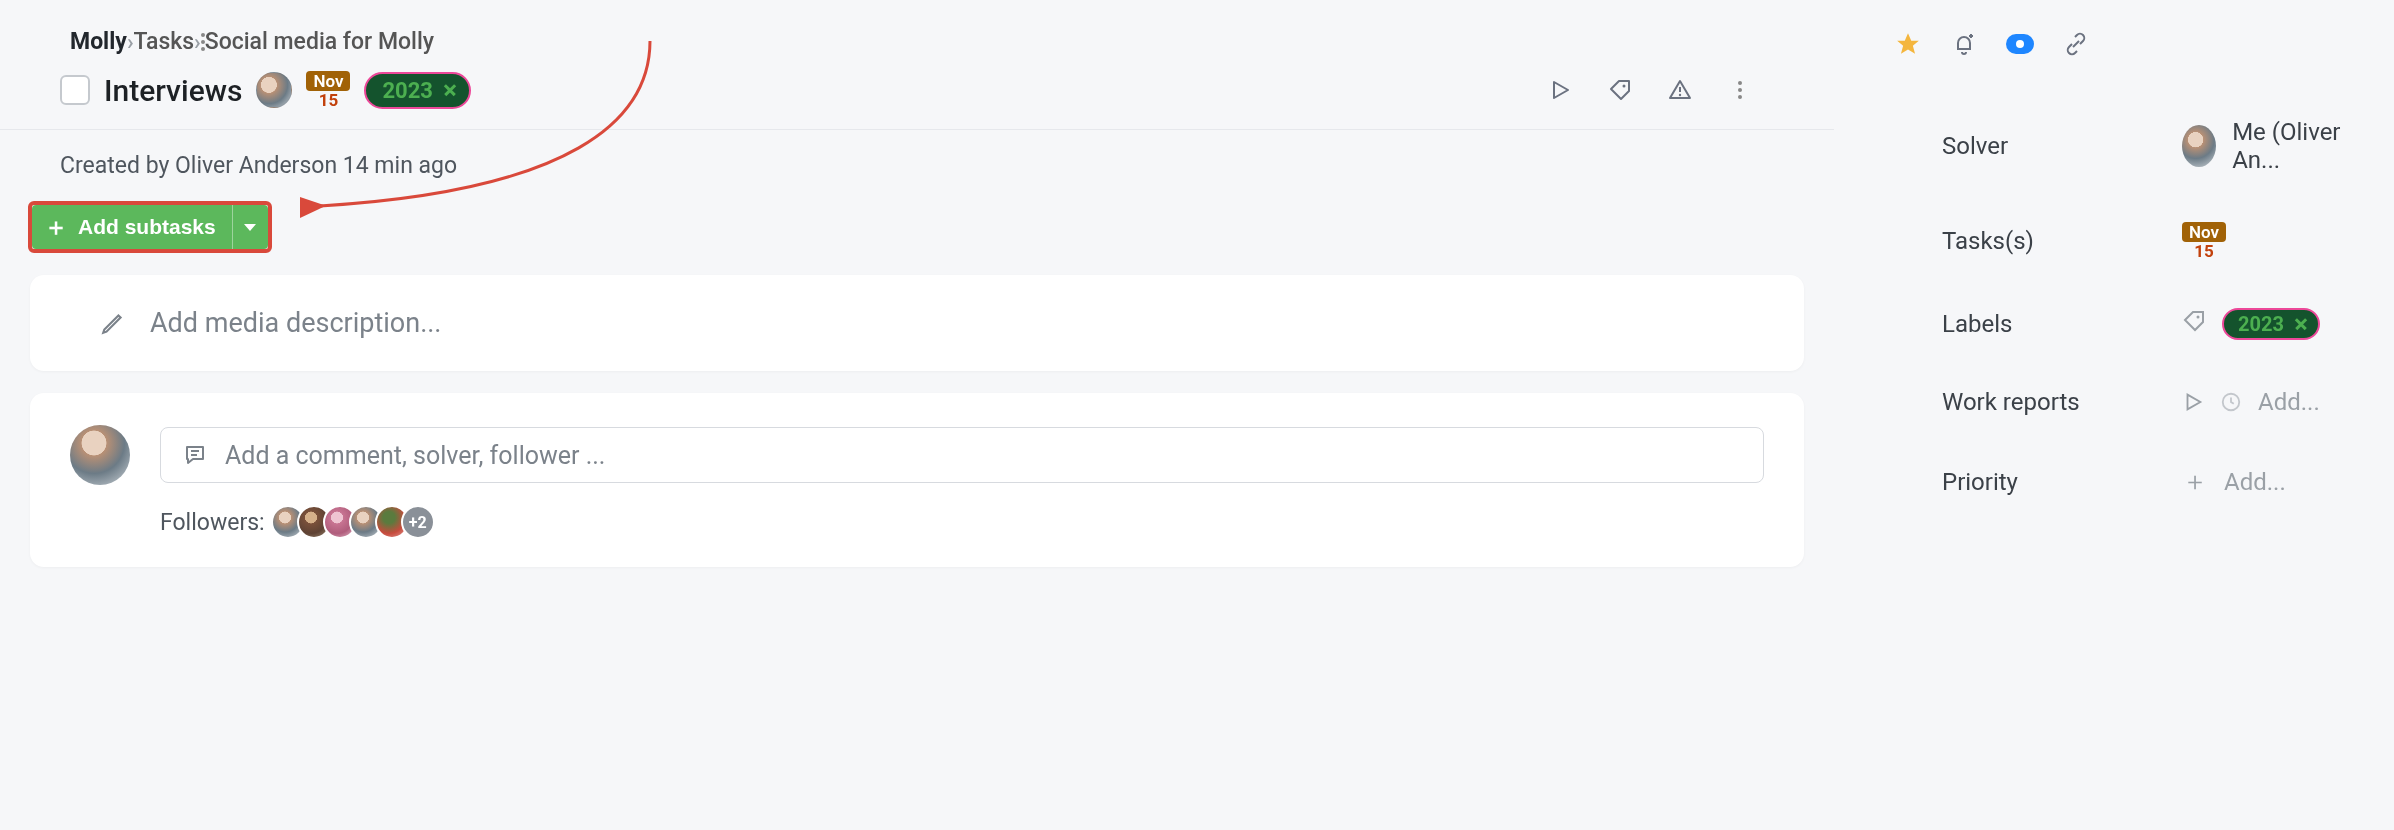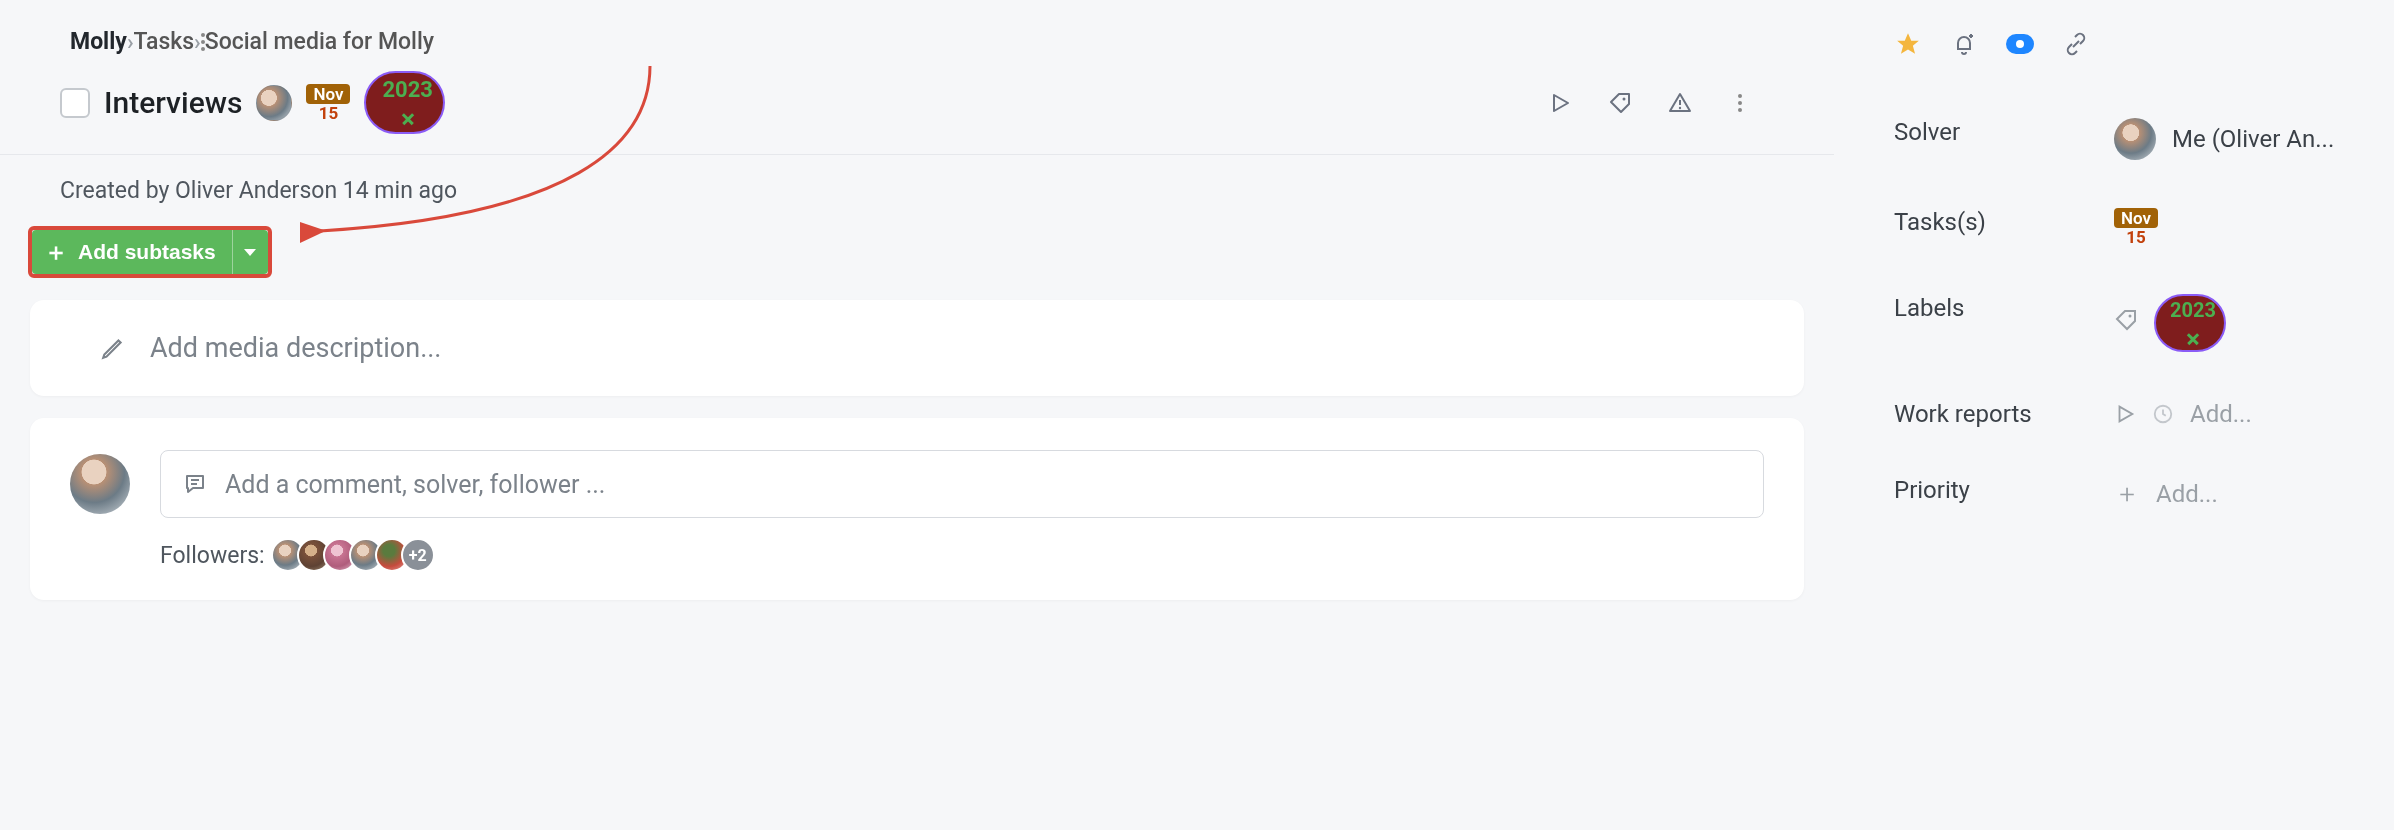"2023" .year-chip { background: #7f1d1d -> #14532d; border: 2px solid #8b5cf6 -> 2px solid #ec4899; flex-direction: column -> none }
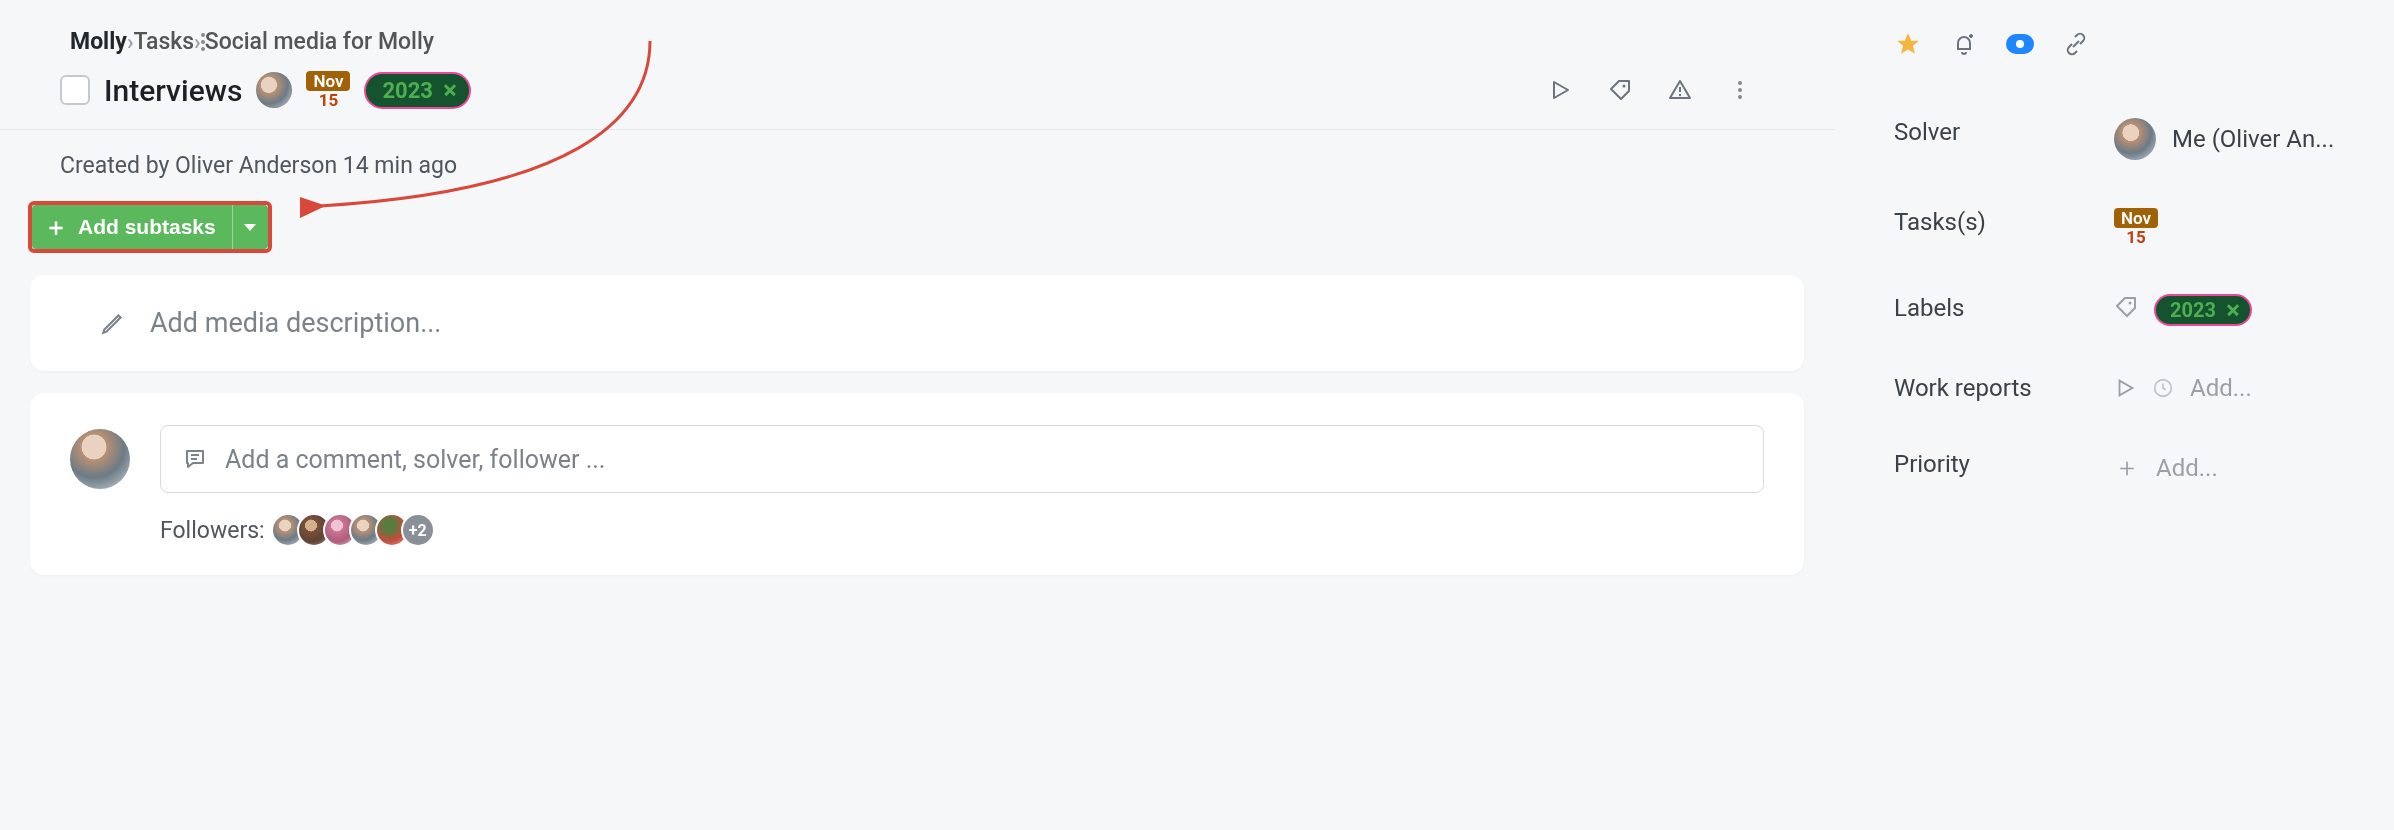"Solver" .side-row { align-items: flex-start -> center; gap: 40px -> 60px; margin-left: none -> 48px }
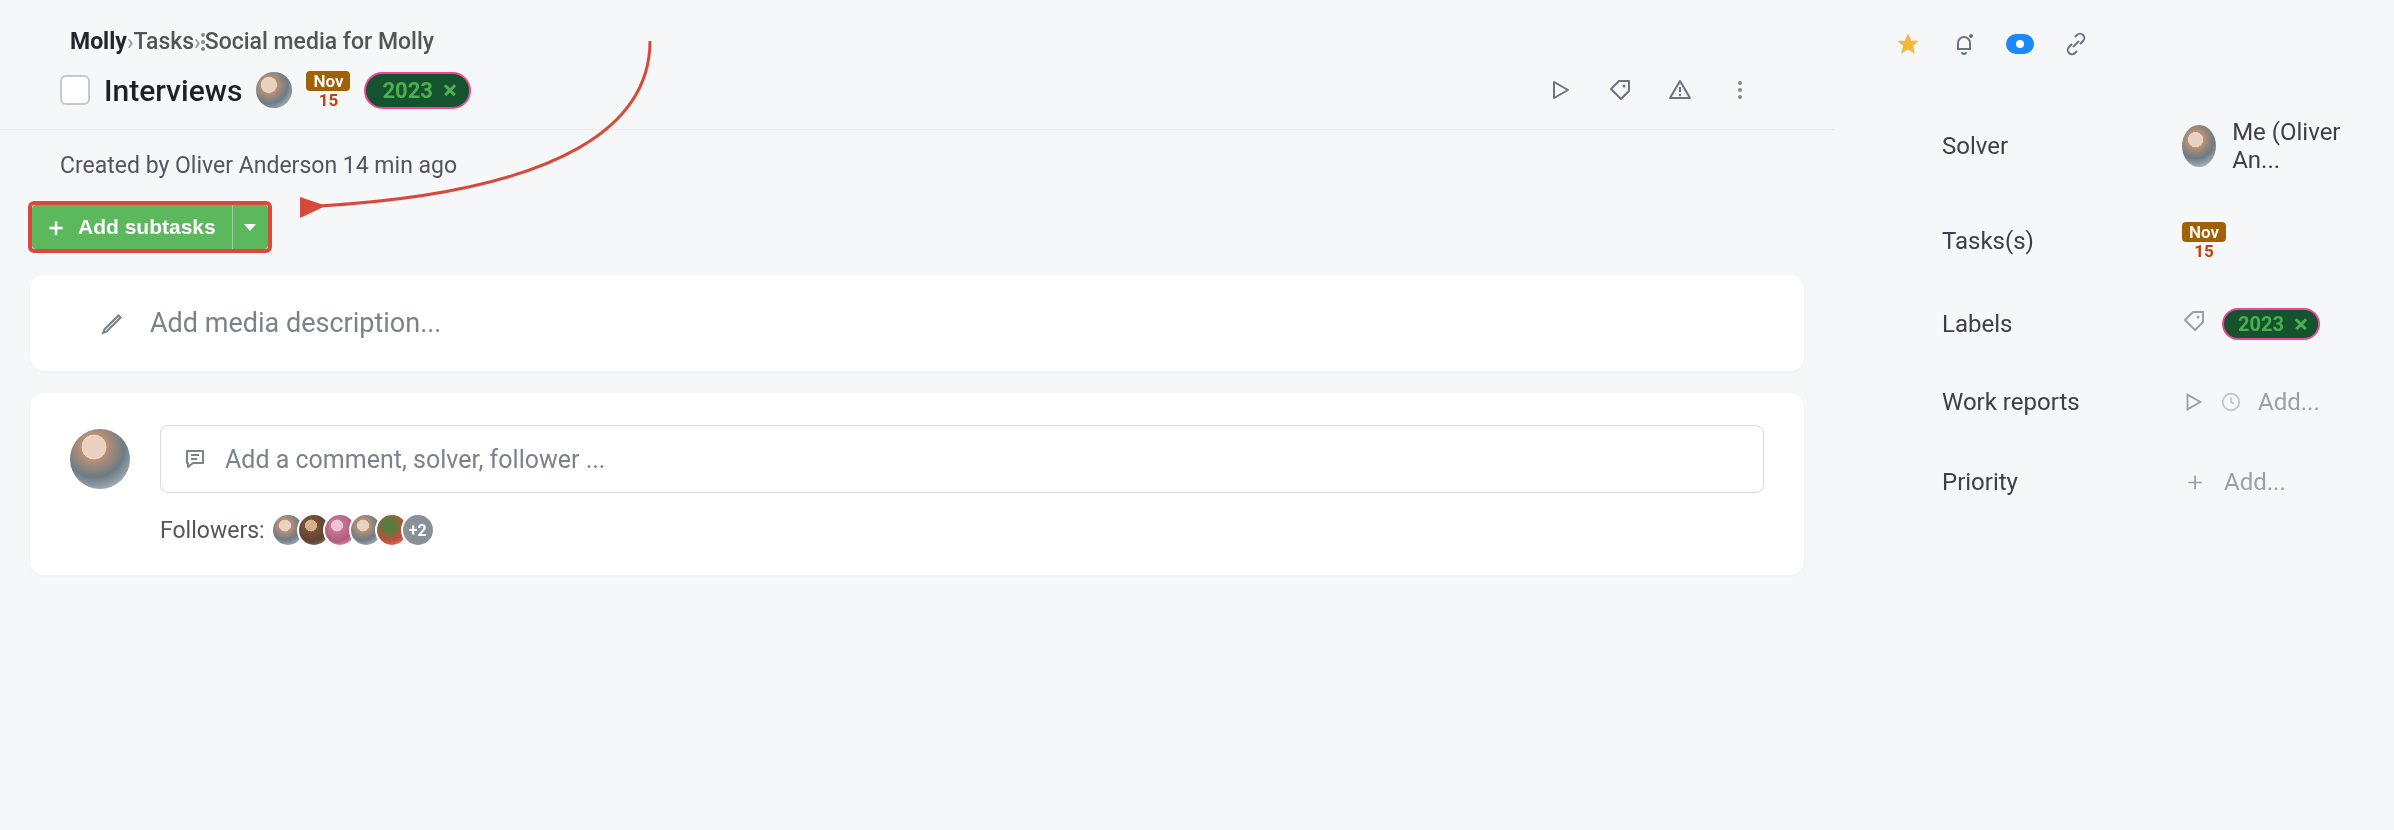"Add a comment, solver, follower" .comment-input { height: 68px -> 56px }
